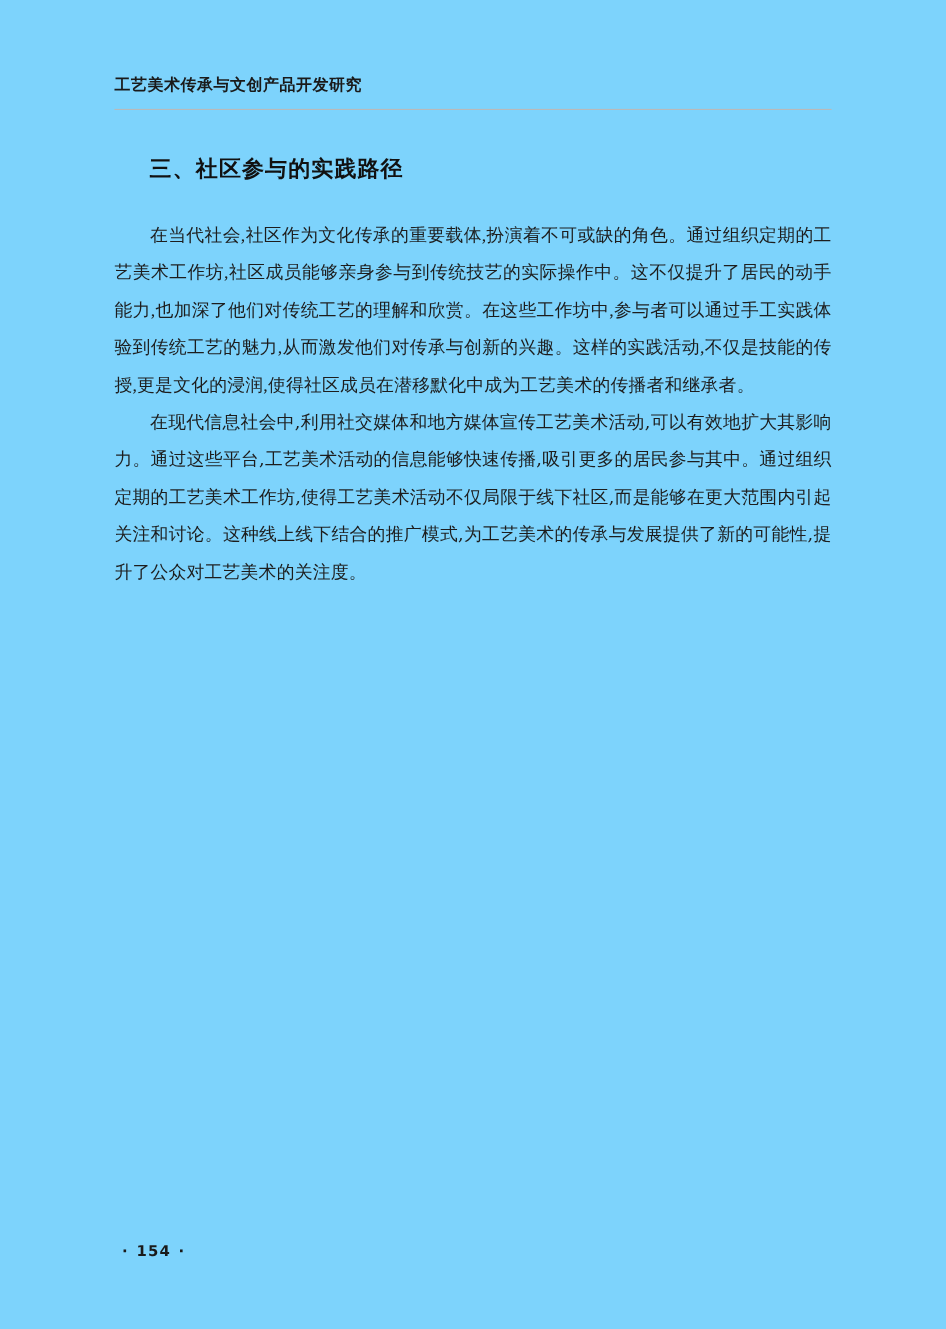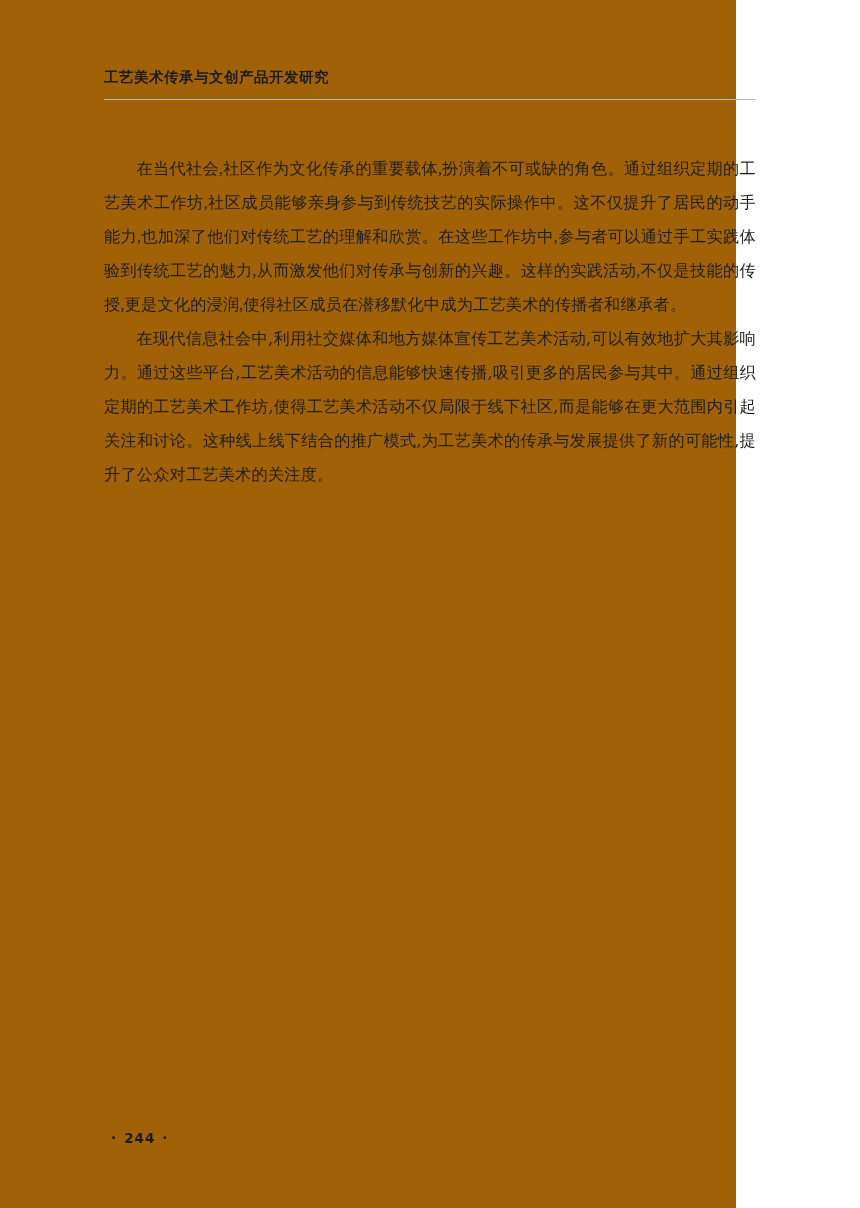"工艺美术传承与文创产品开发研究" .page { background: #a16207 -> #7dd3fc; width: 736px -> 860px }
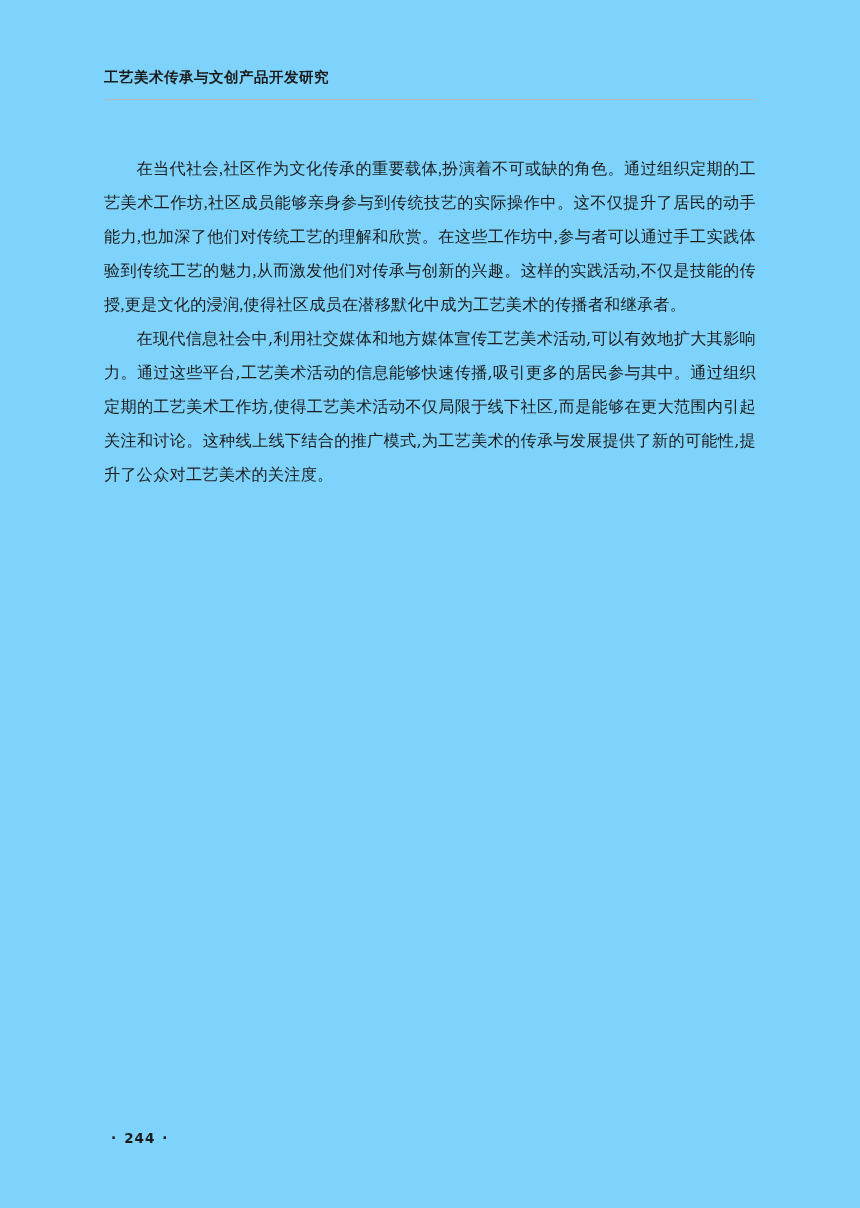"三、社区参与的实践路径" h2.section-title { html: none -> <h2>三、社区参与的实践路径</h2> }
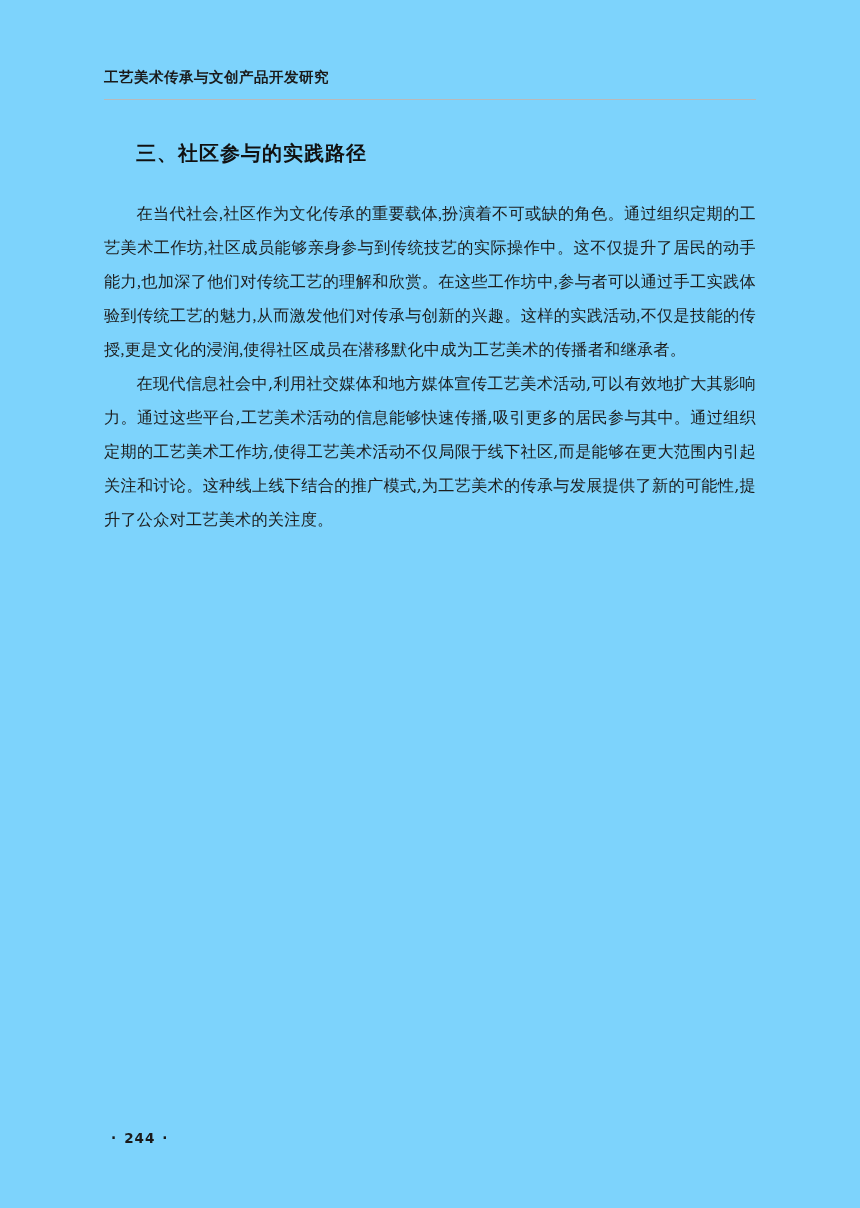"244" span.page-number { text: 244 -> 154 }
